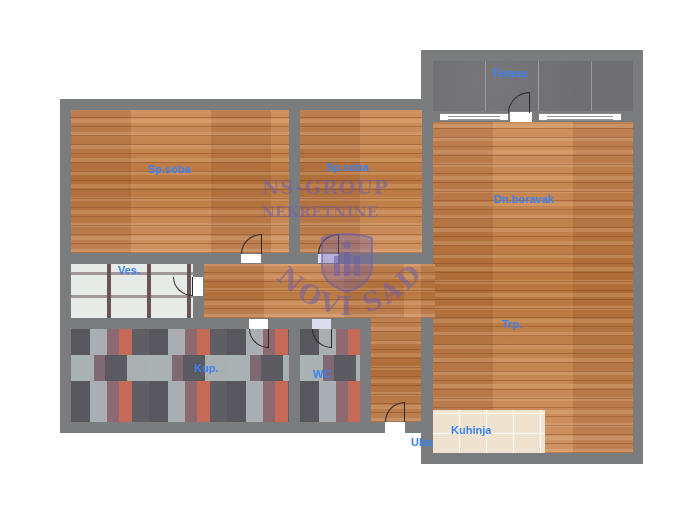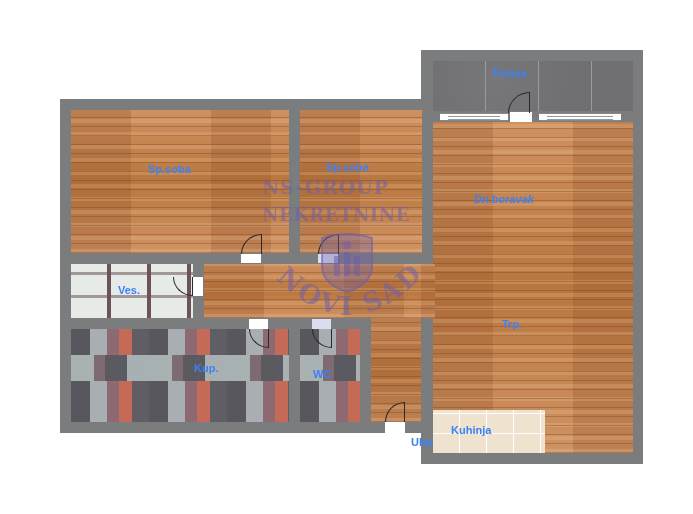"Dn.boravak" div.abs { font-style: italic -> none; left: 474px -> 494px }
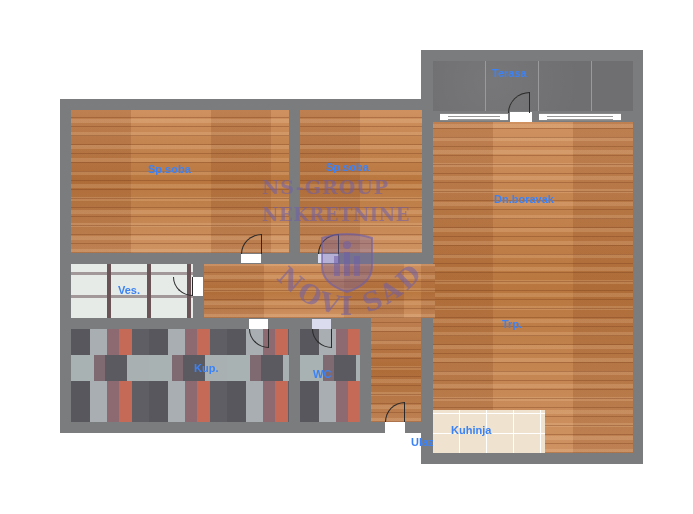"NEKRETNINE" div.abs { font-size: 18px -> 14px }
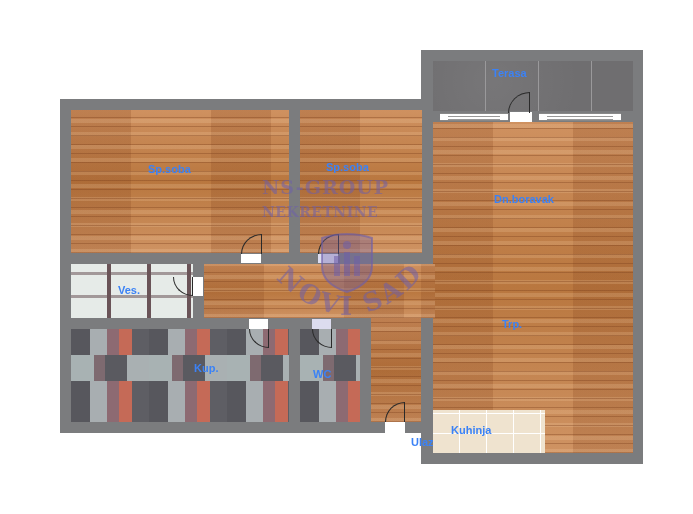"Ves." div.abs { top: 284px -> 264px }
